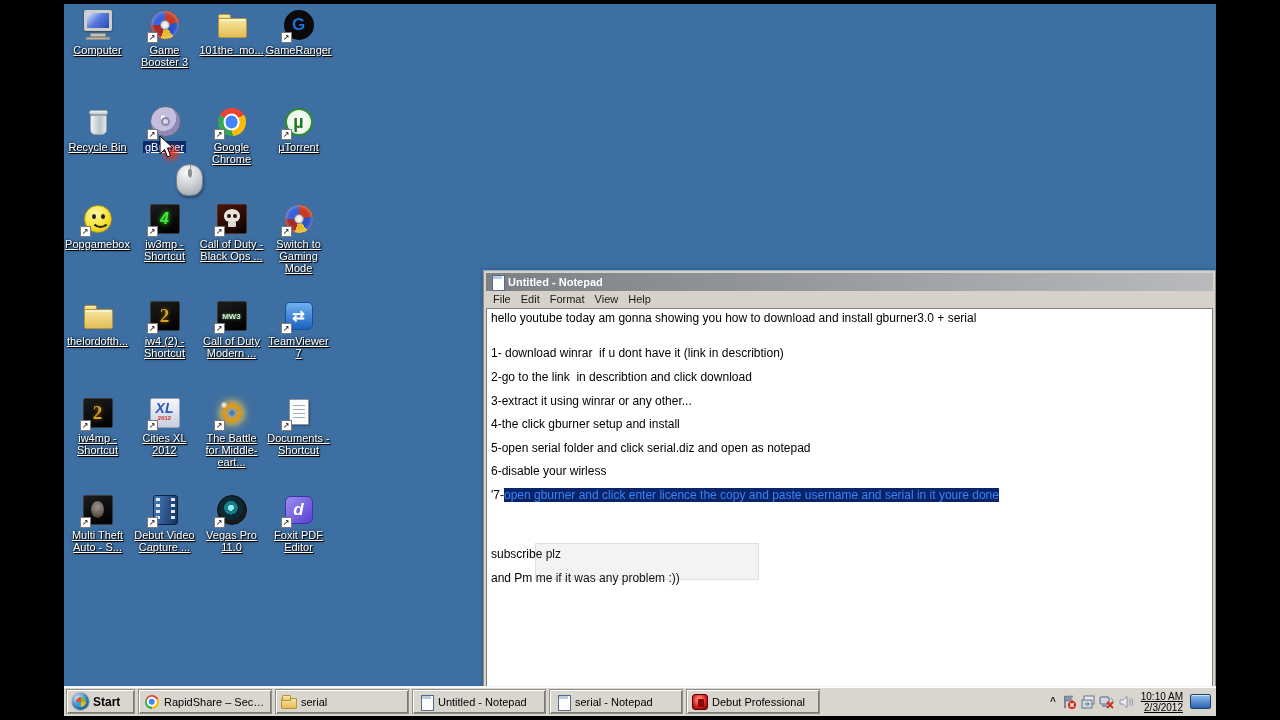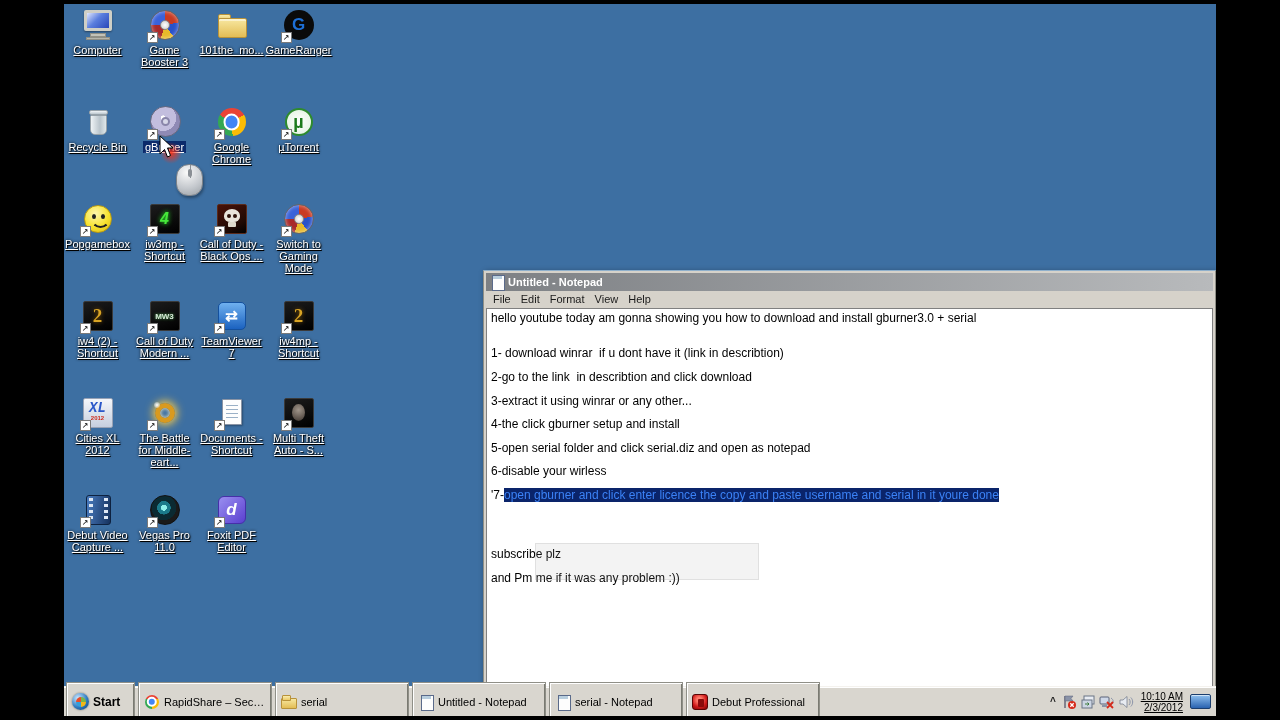"thelordofth..." div.dicon { html: none -> <div> <div> <div></div> <div></div> </div> <div>thelordofth...</div> </div> }
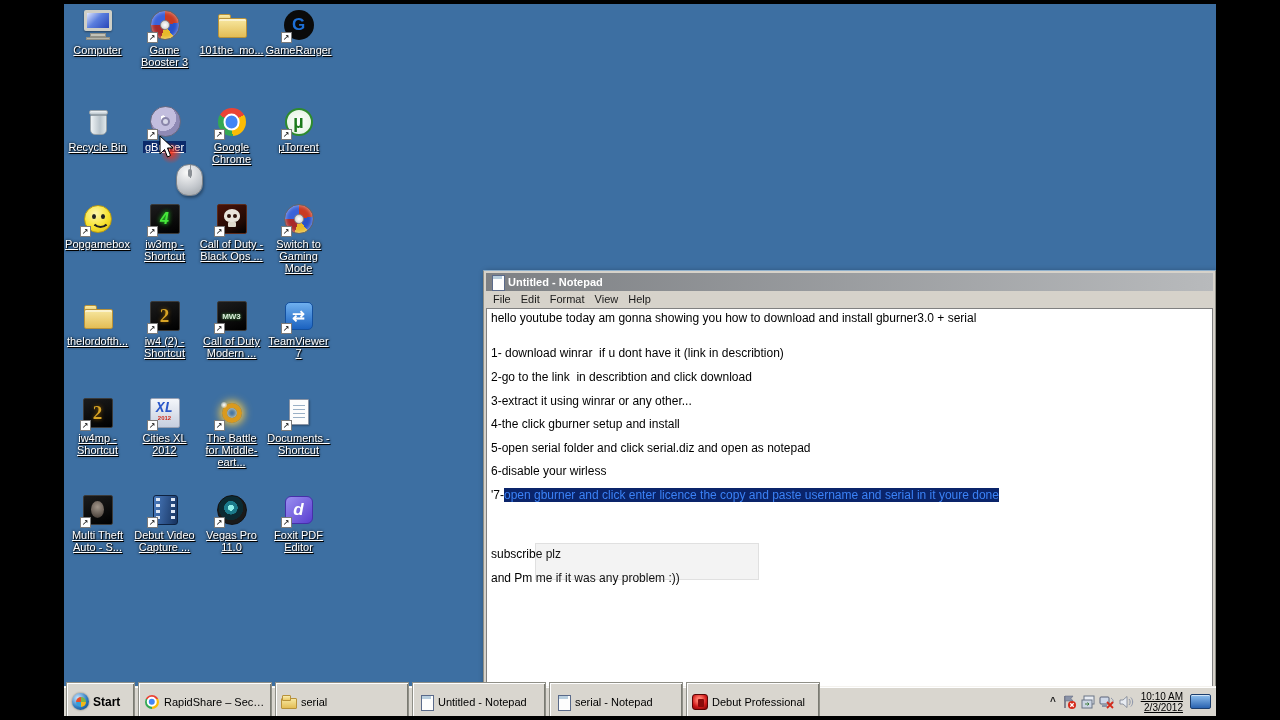"XL" .k-citiesxl .xl { font-family: Liberation Mono, monospace -> none }
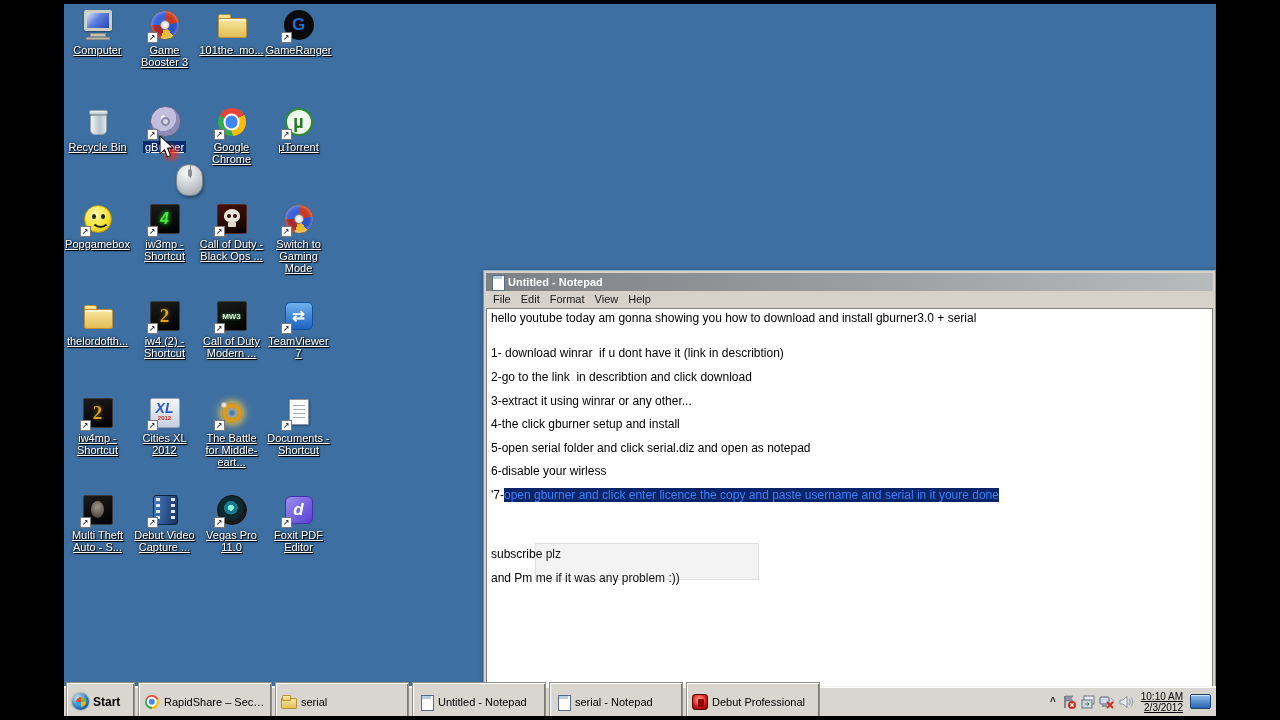"Start" .tbtn { height: 39px -> 25px }
